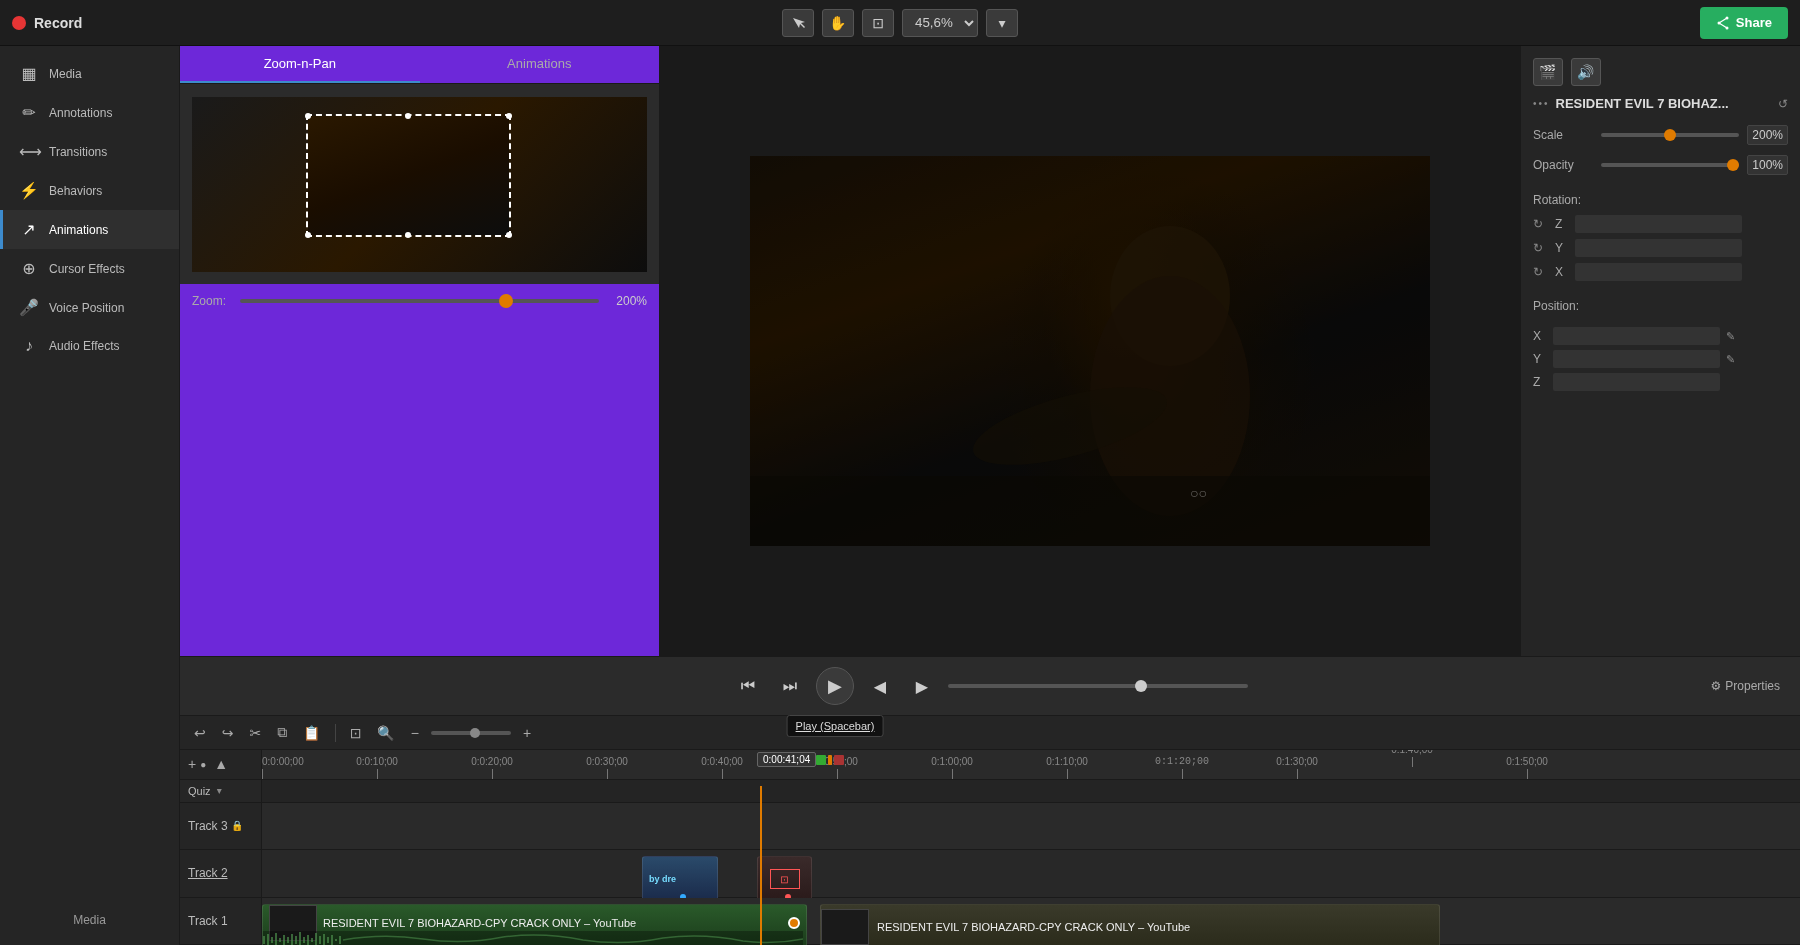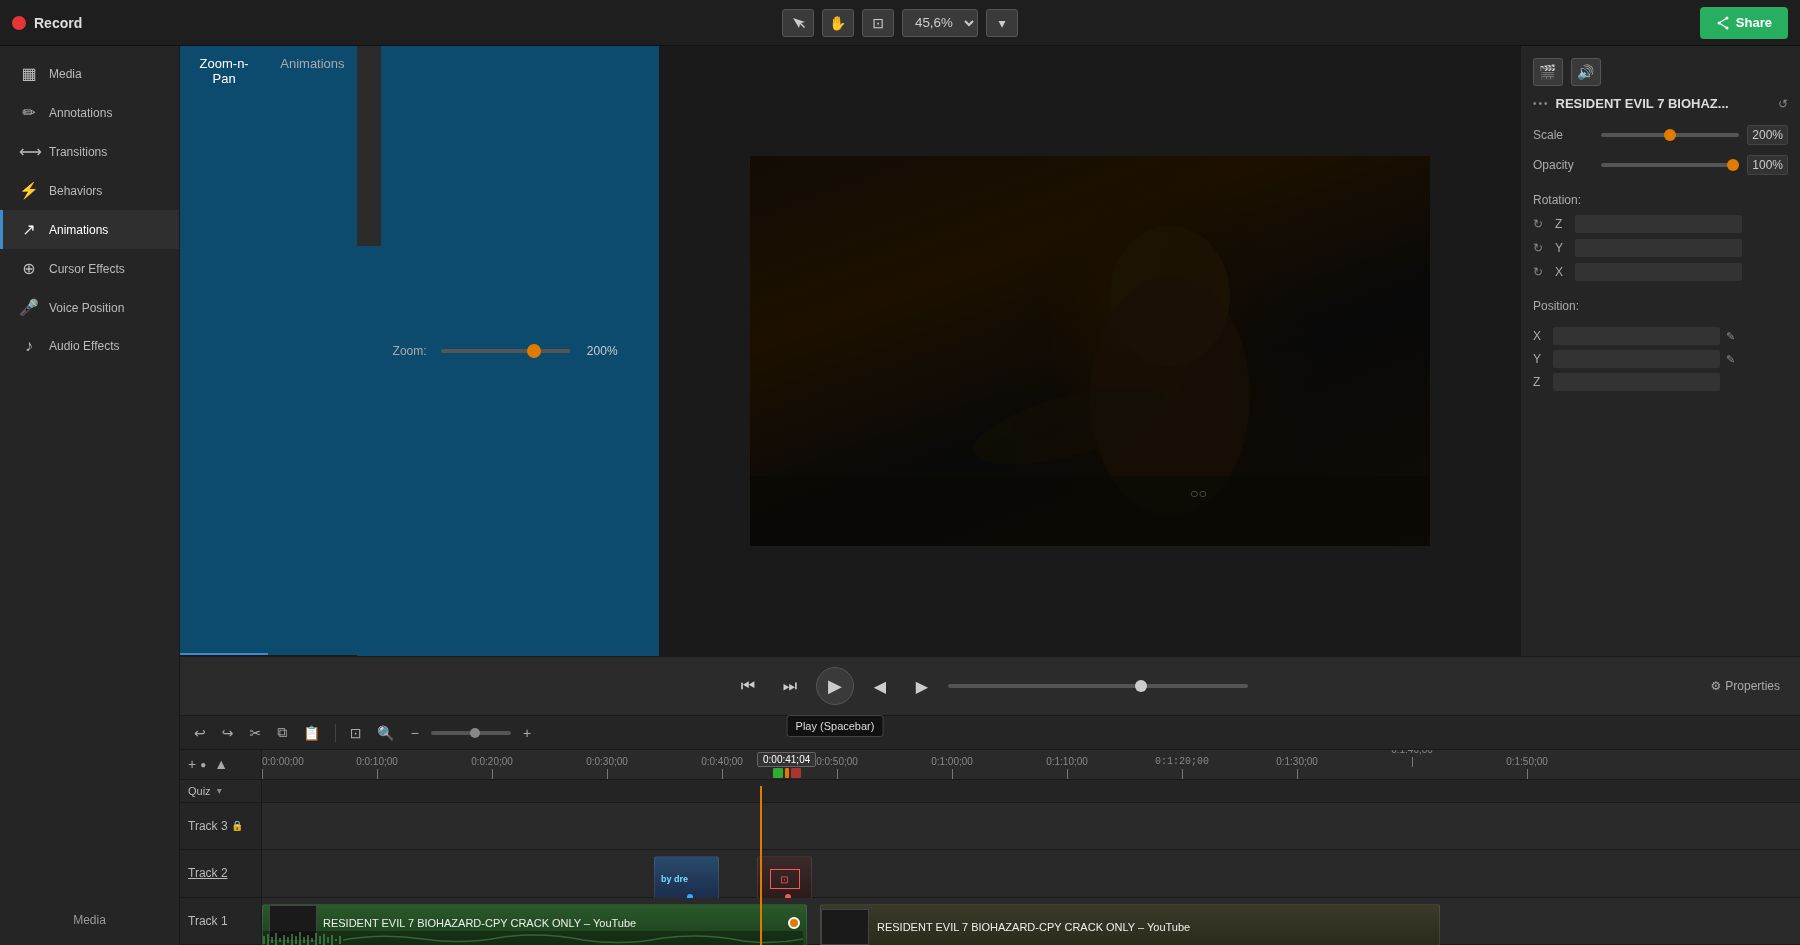"Zoom-n-Pan" #zoom-panel { background: #0c4a6e -> #6d28d9; flex-direction: row -> column }
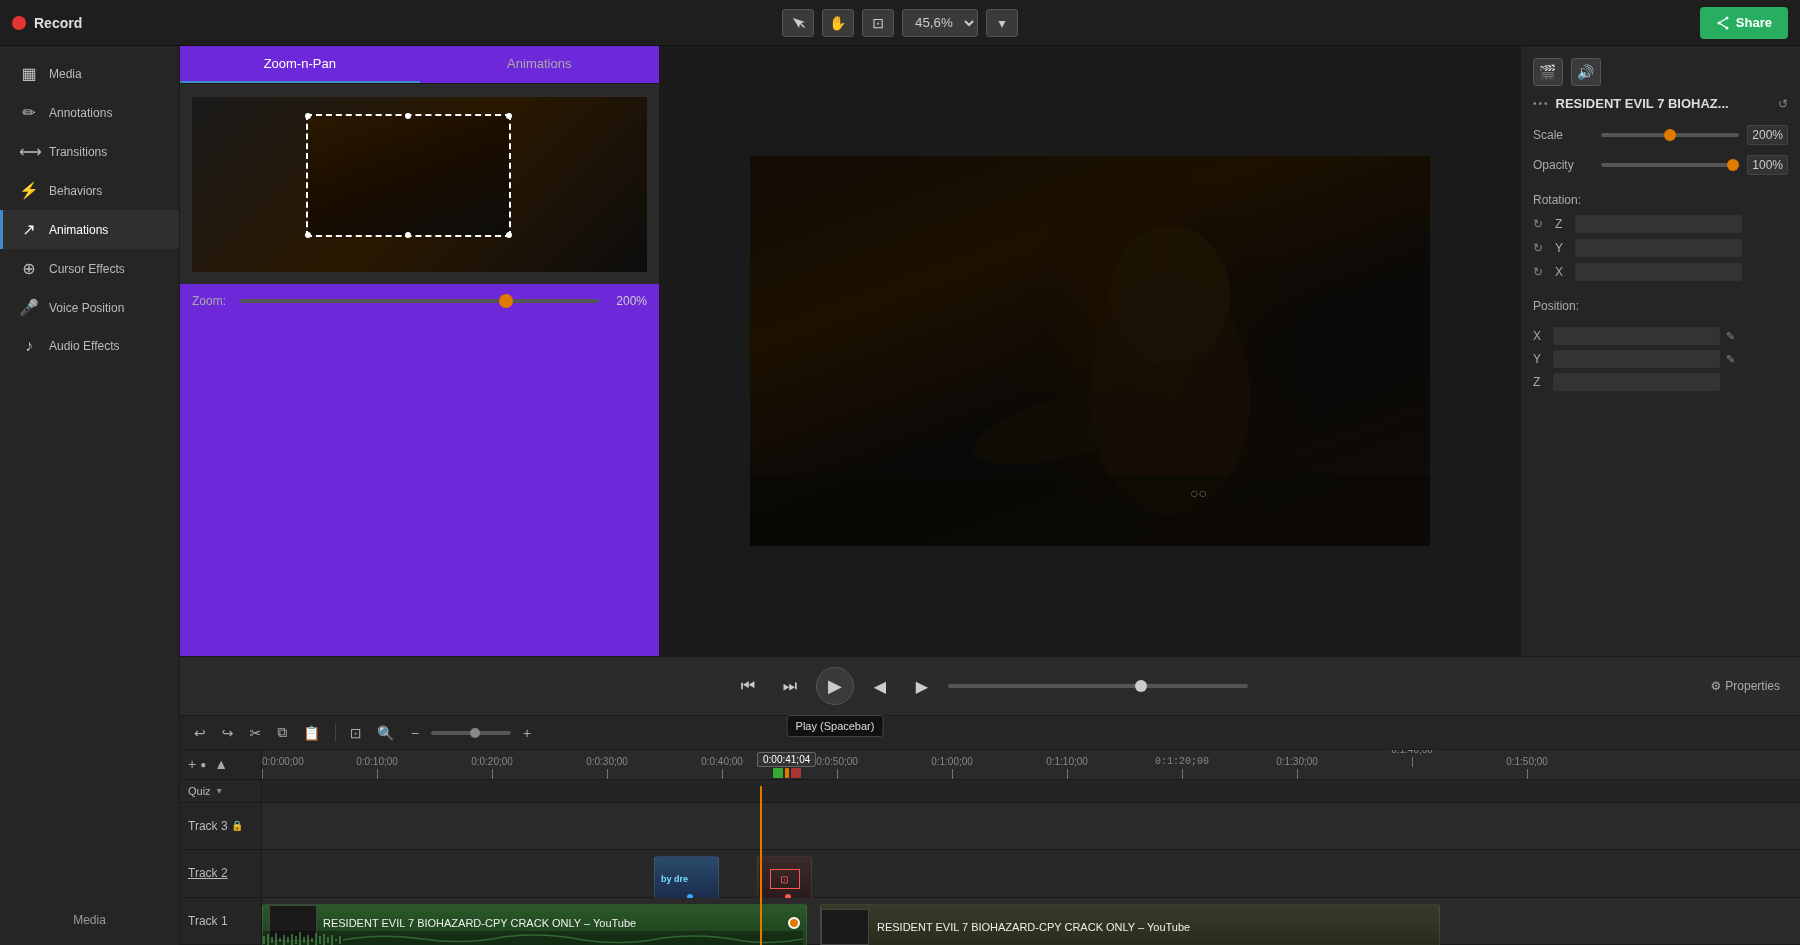"Play (Spacebar)" .tooltip { text-decoration: none -> underline }
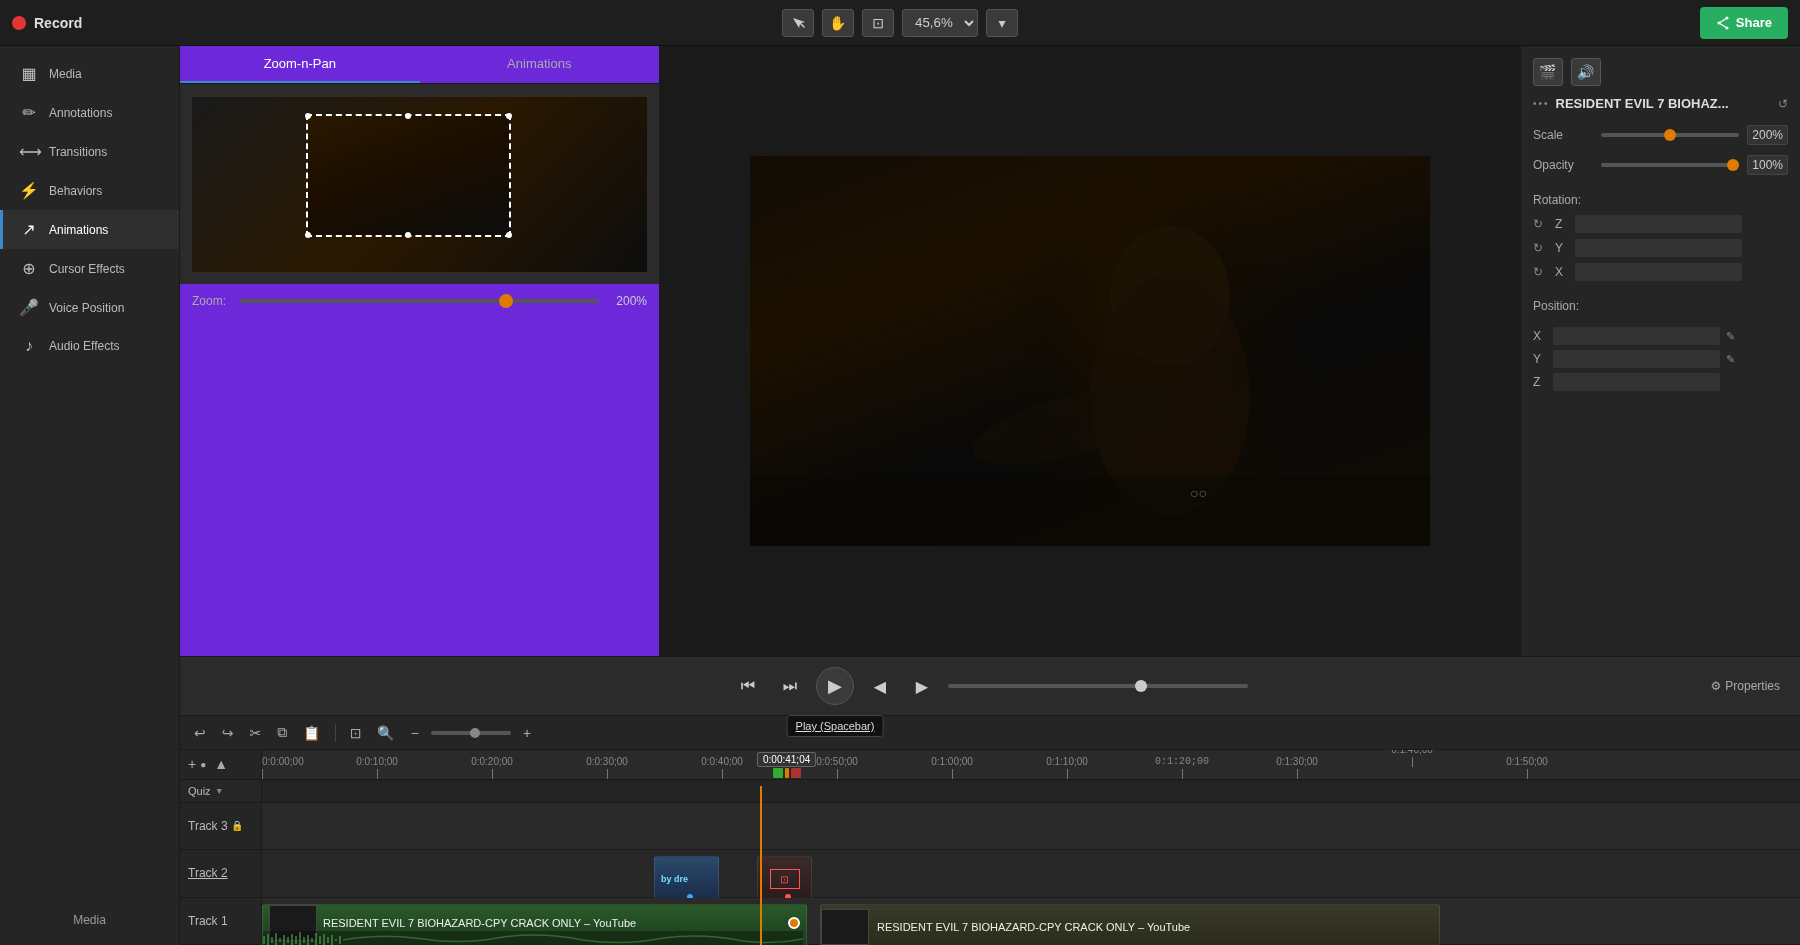"0:00:41;04" div { flex-direction: column -> none }
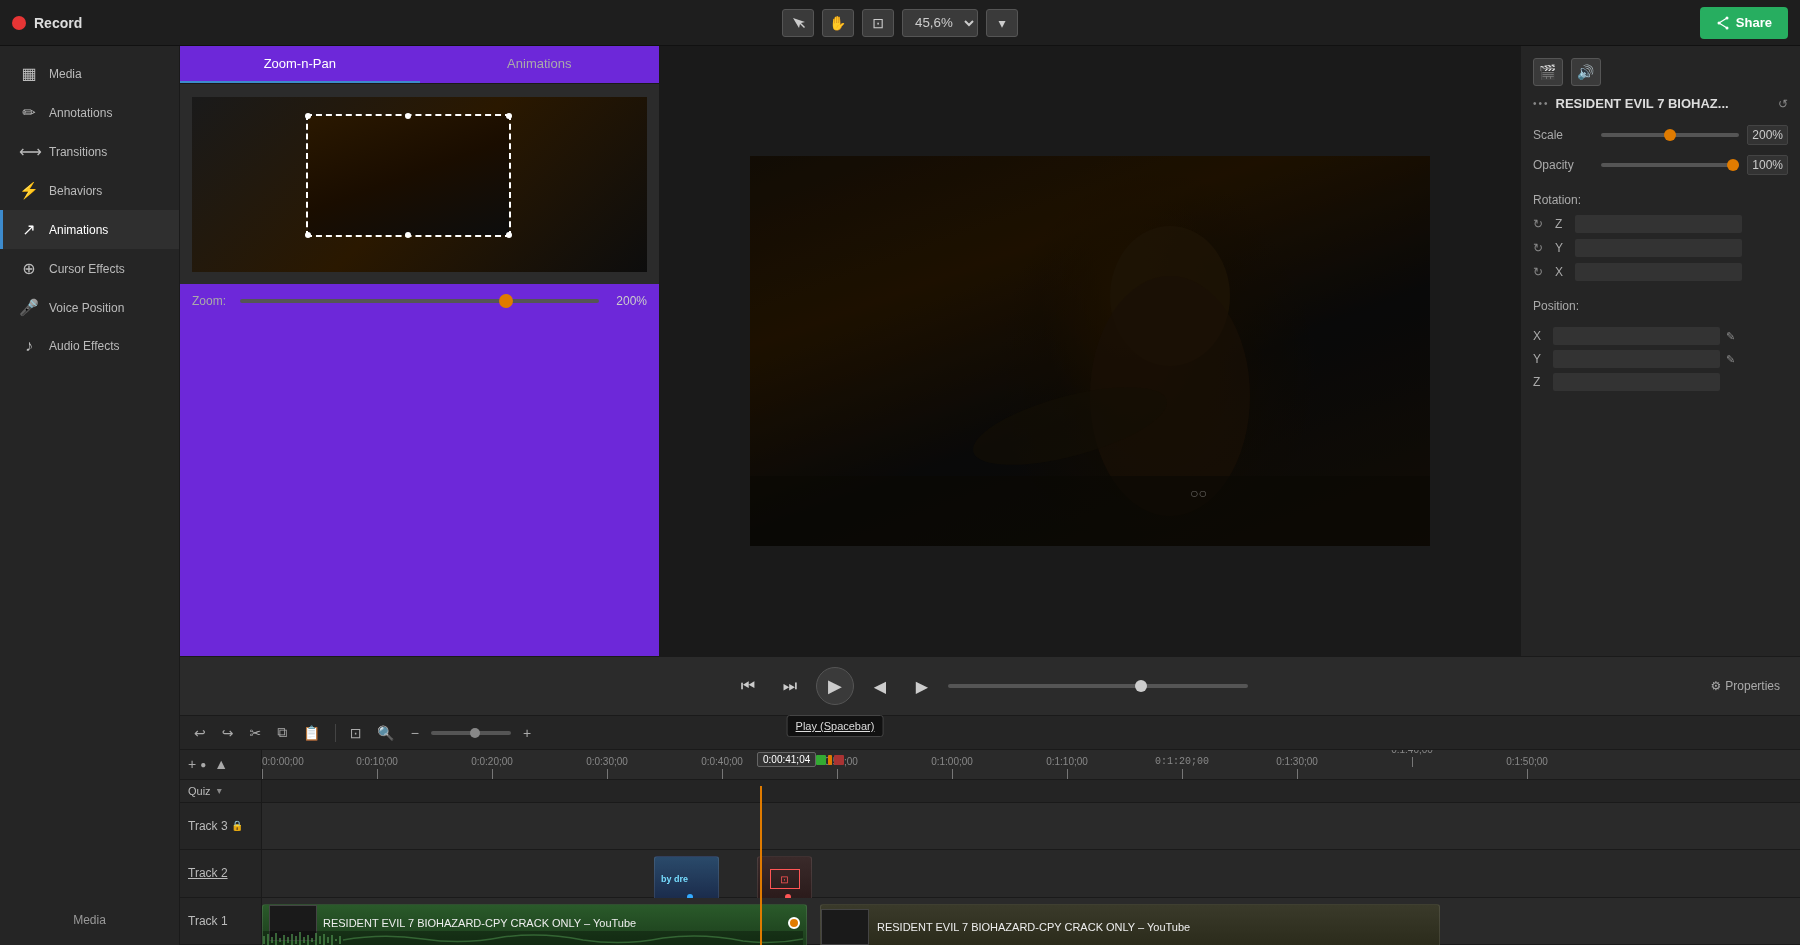"by dre" div.clip { left: 392px -> 380px; width: 65px -> 76px }
